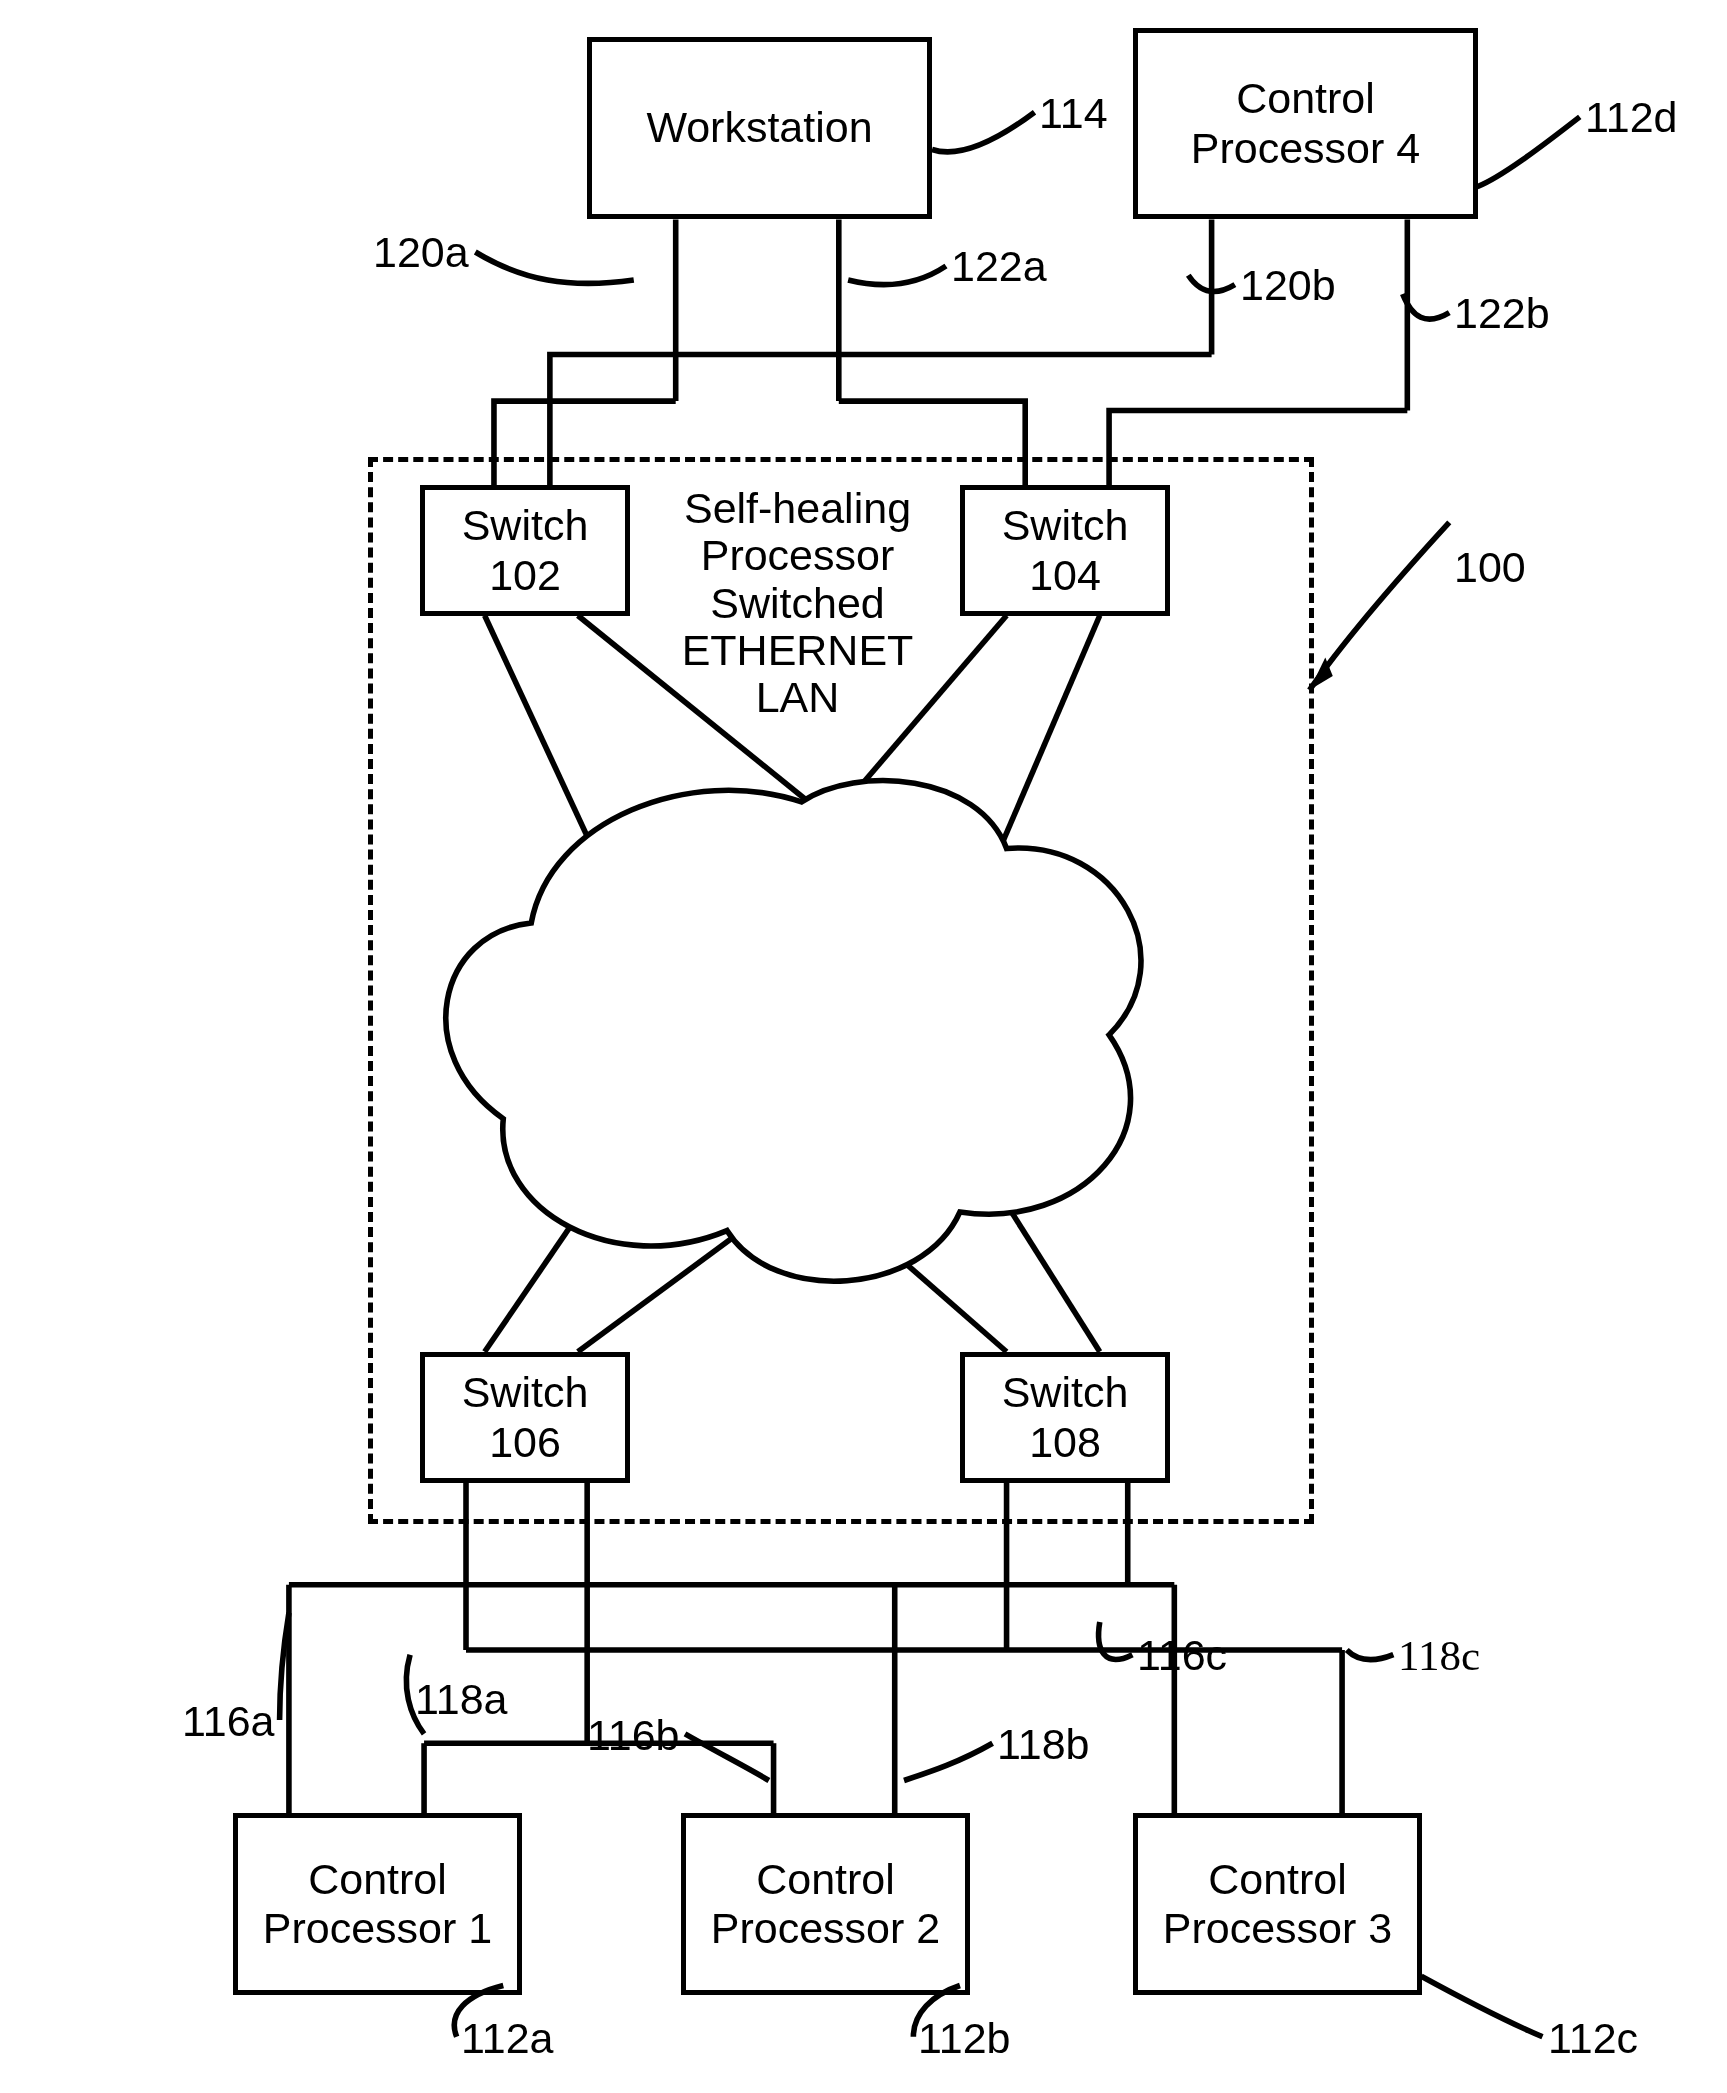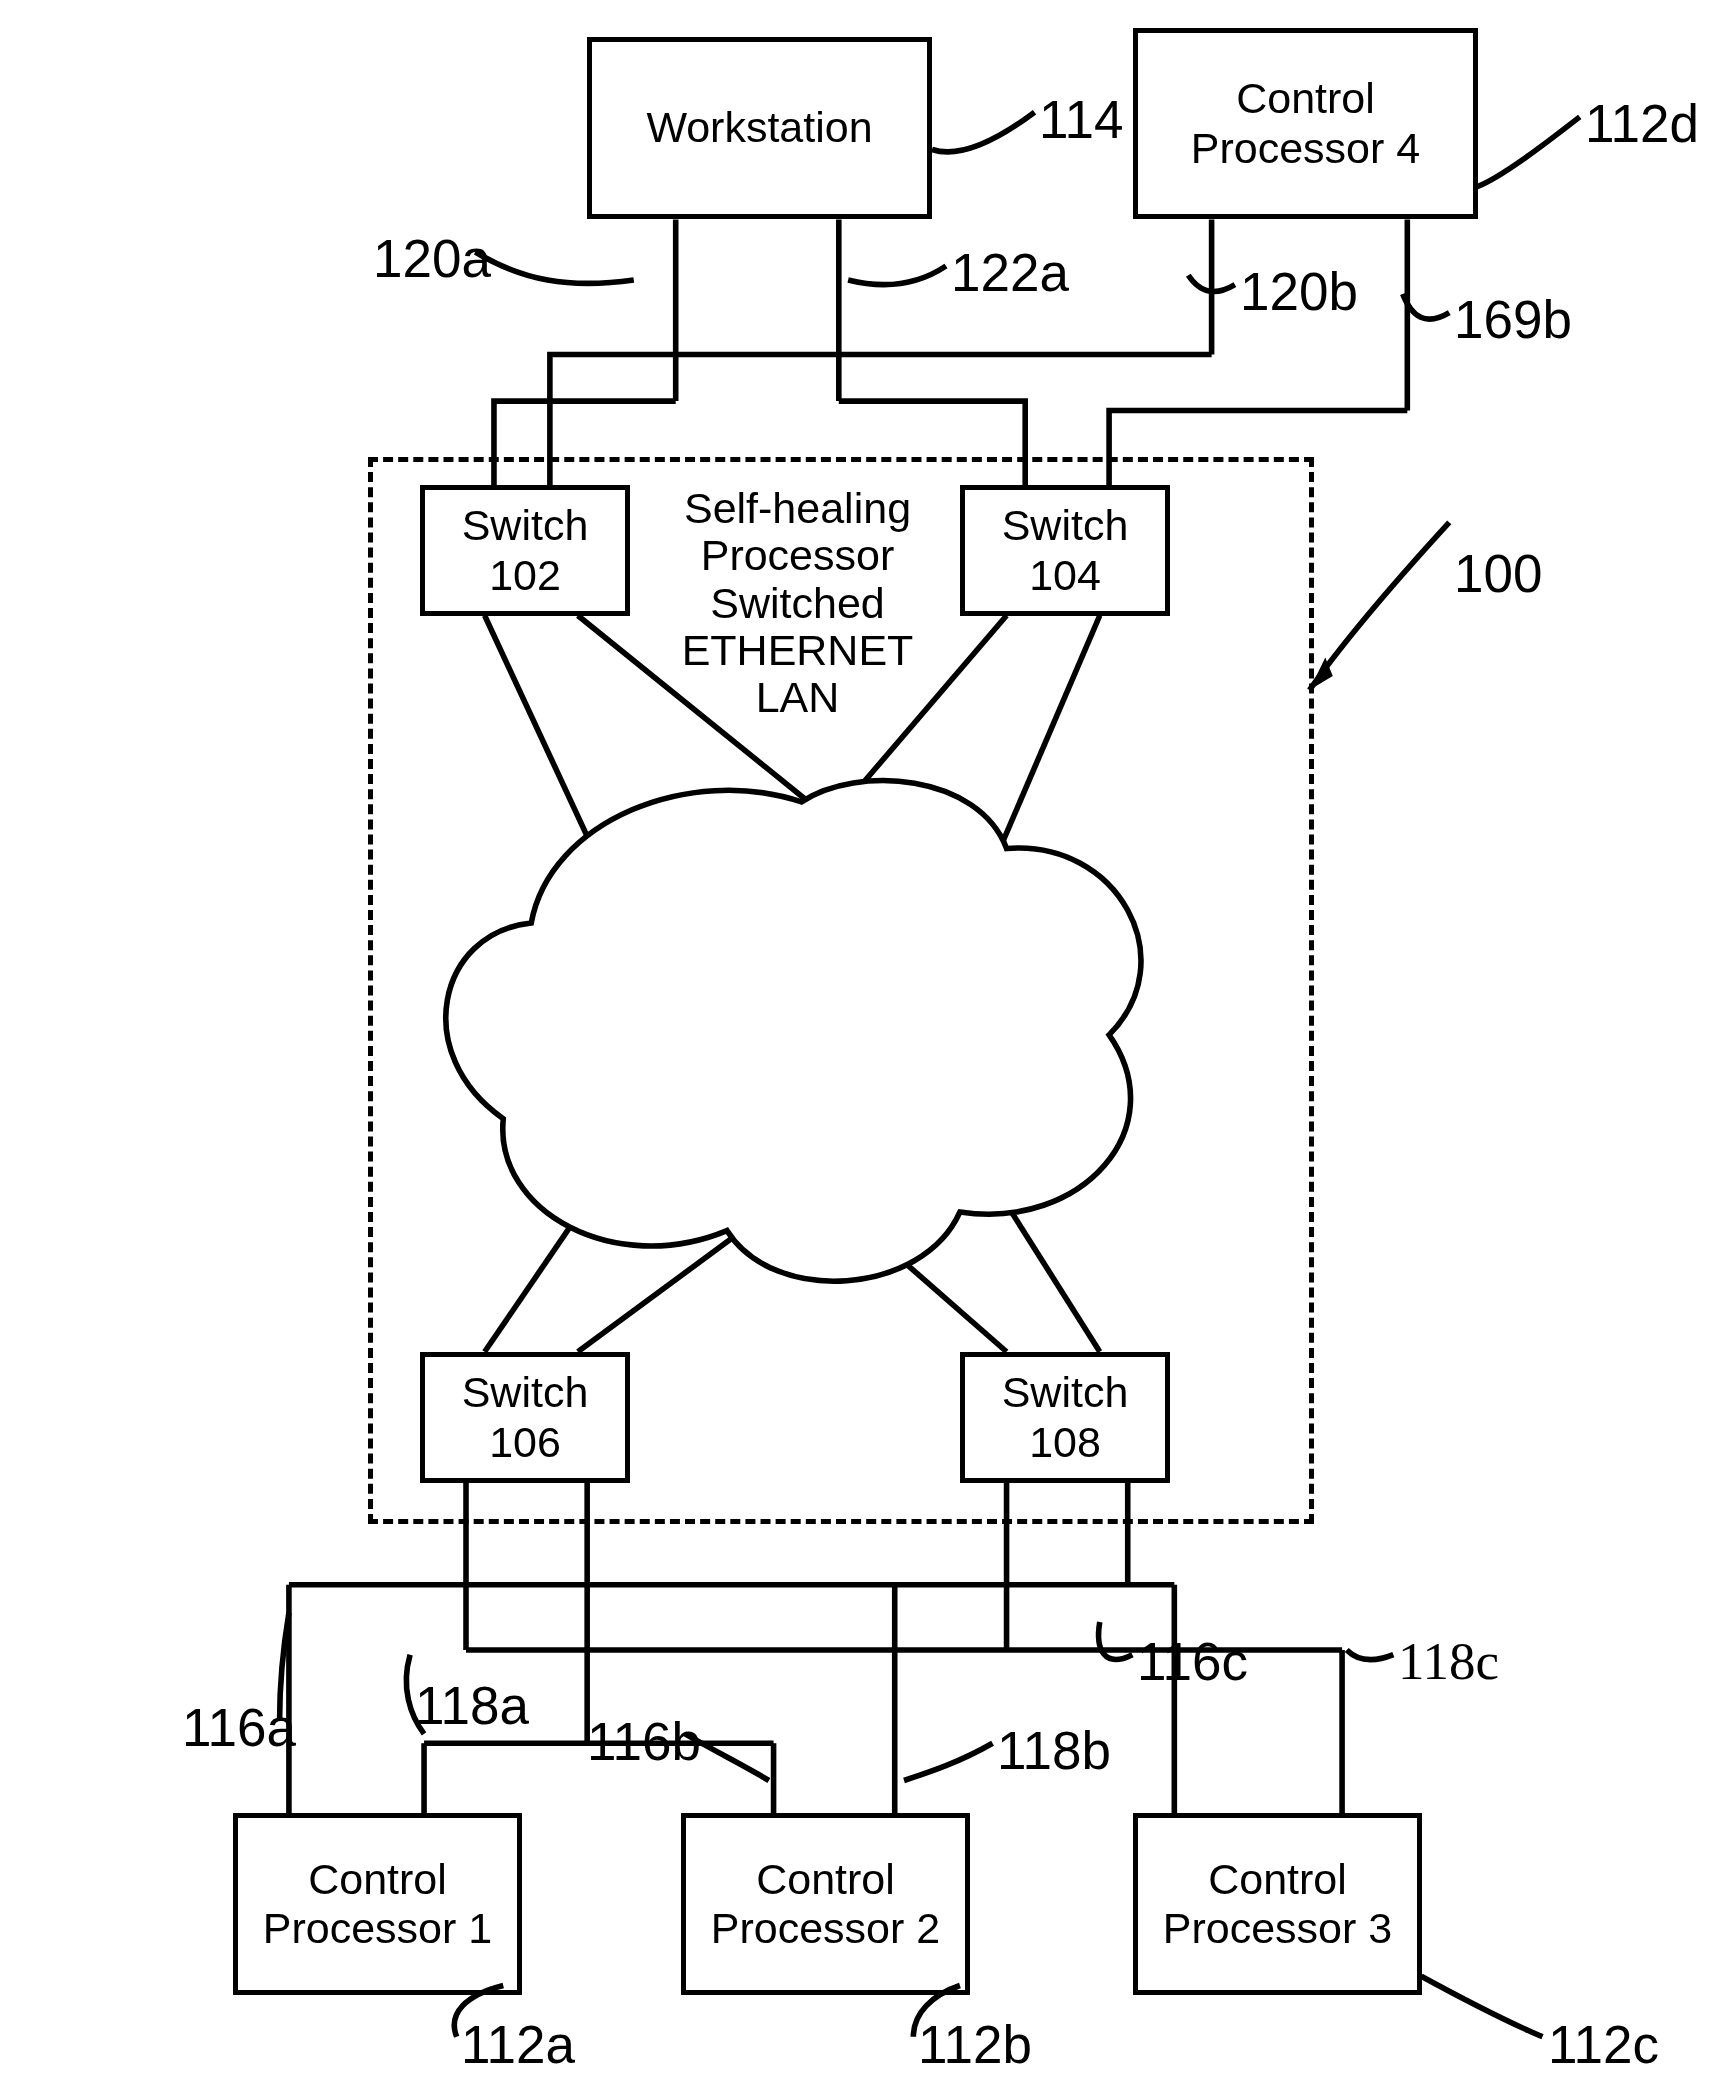"114" .ref { font-size: 53px -> 43px }
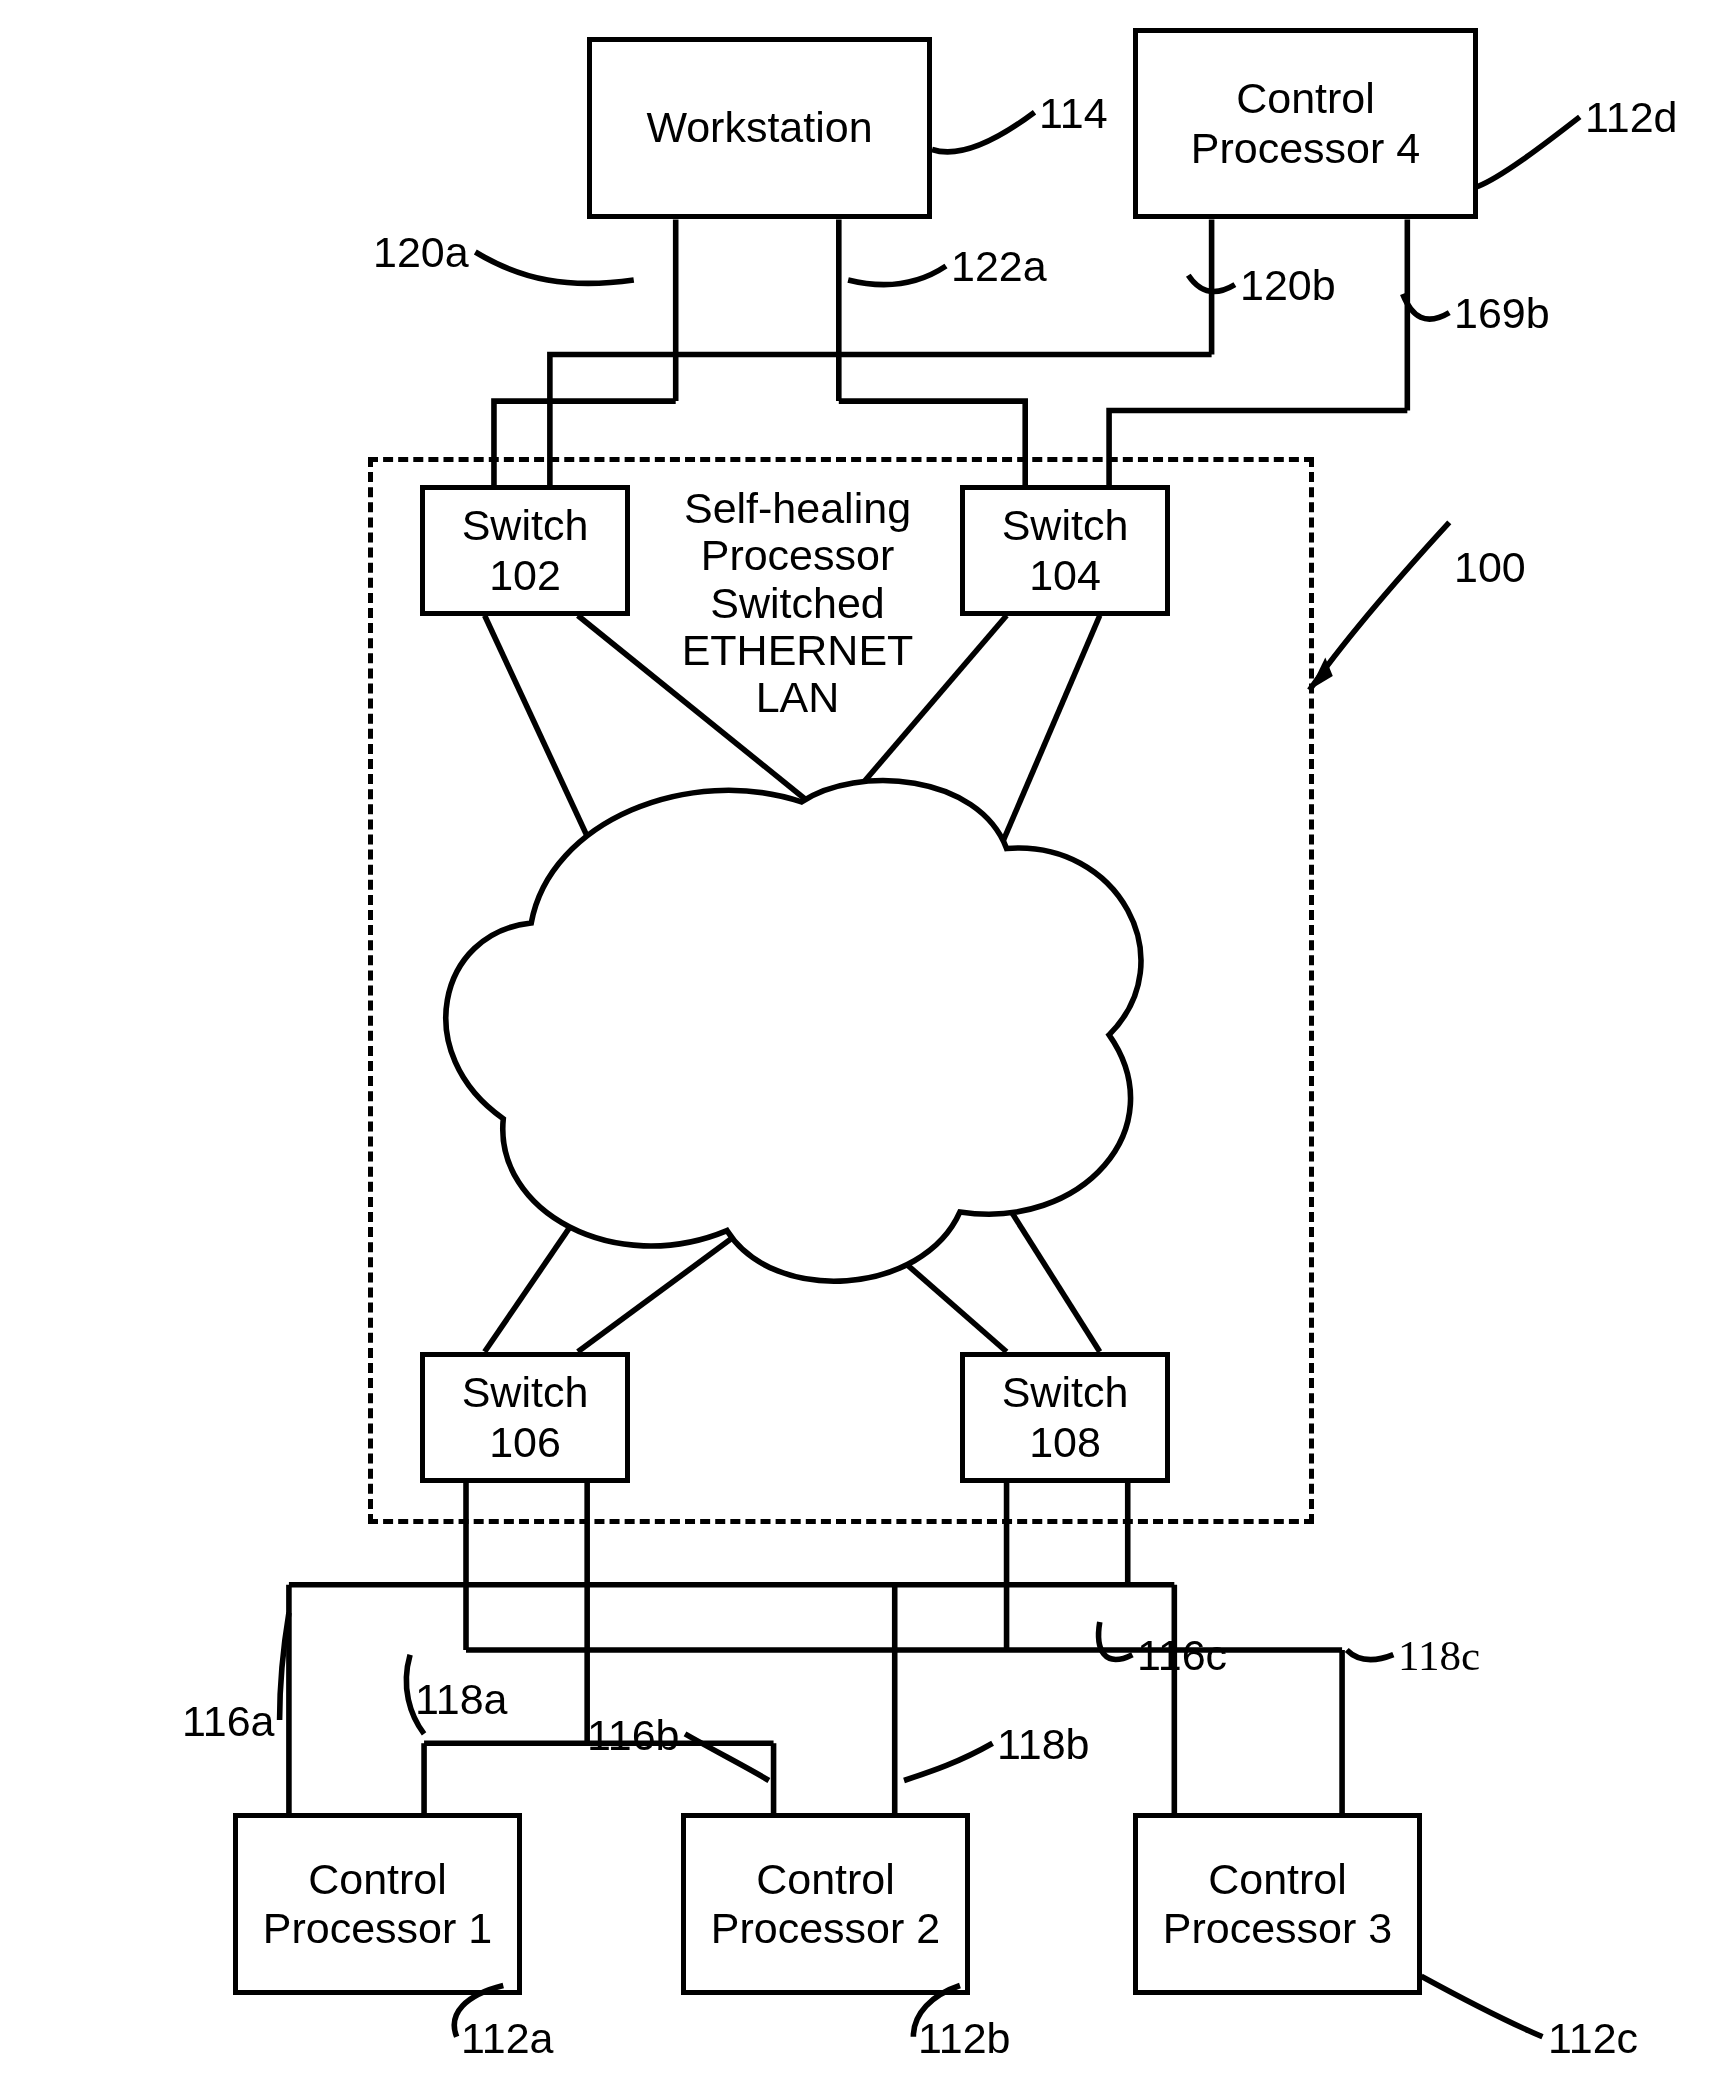"169b" div.ref { text: 169b -> 122b }
